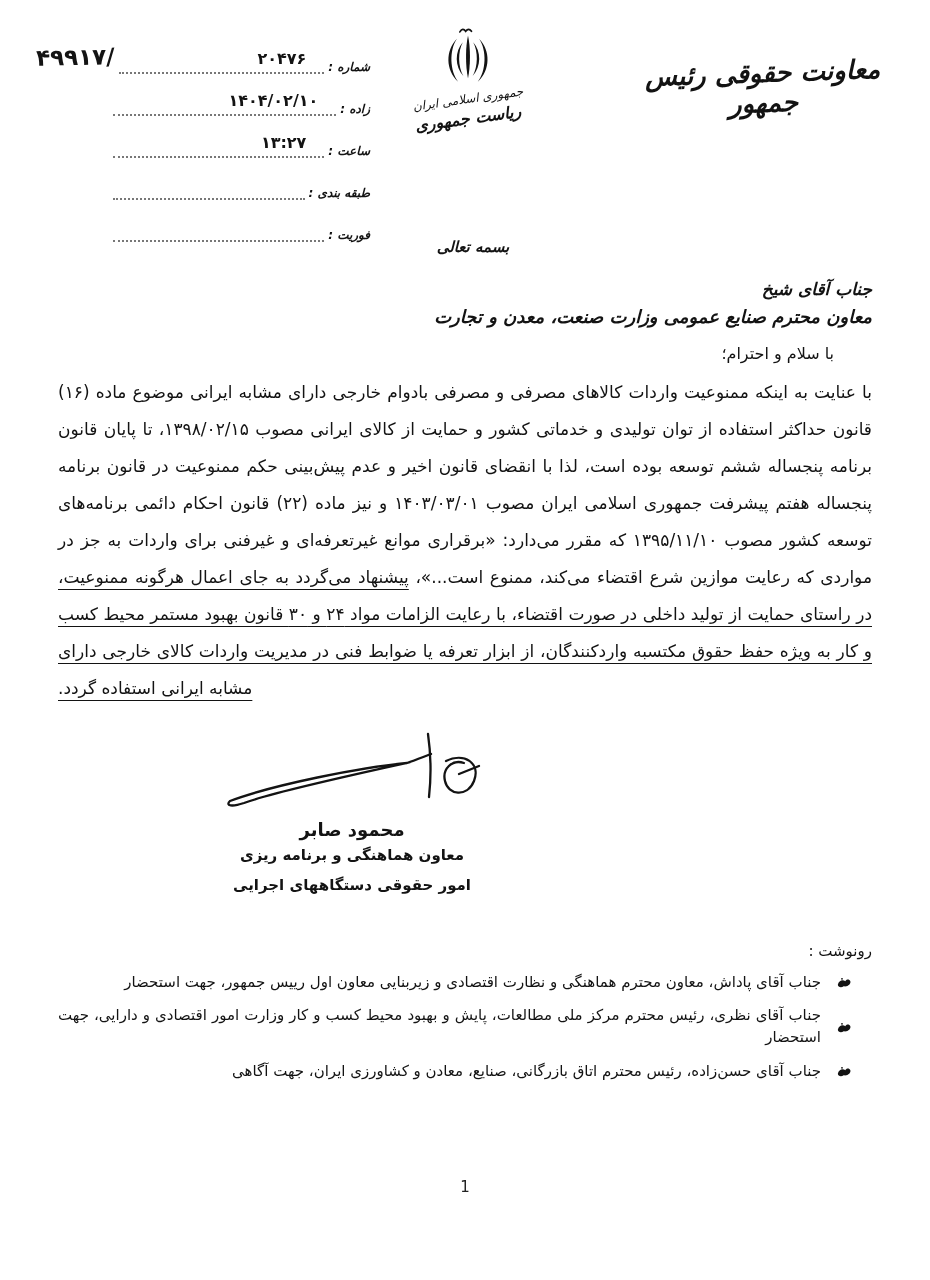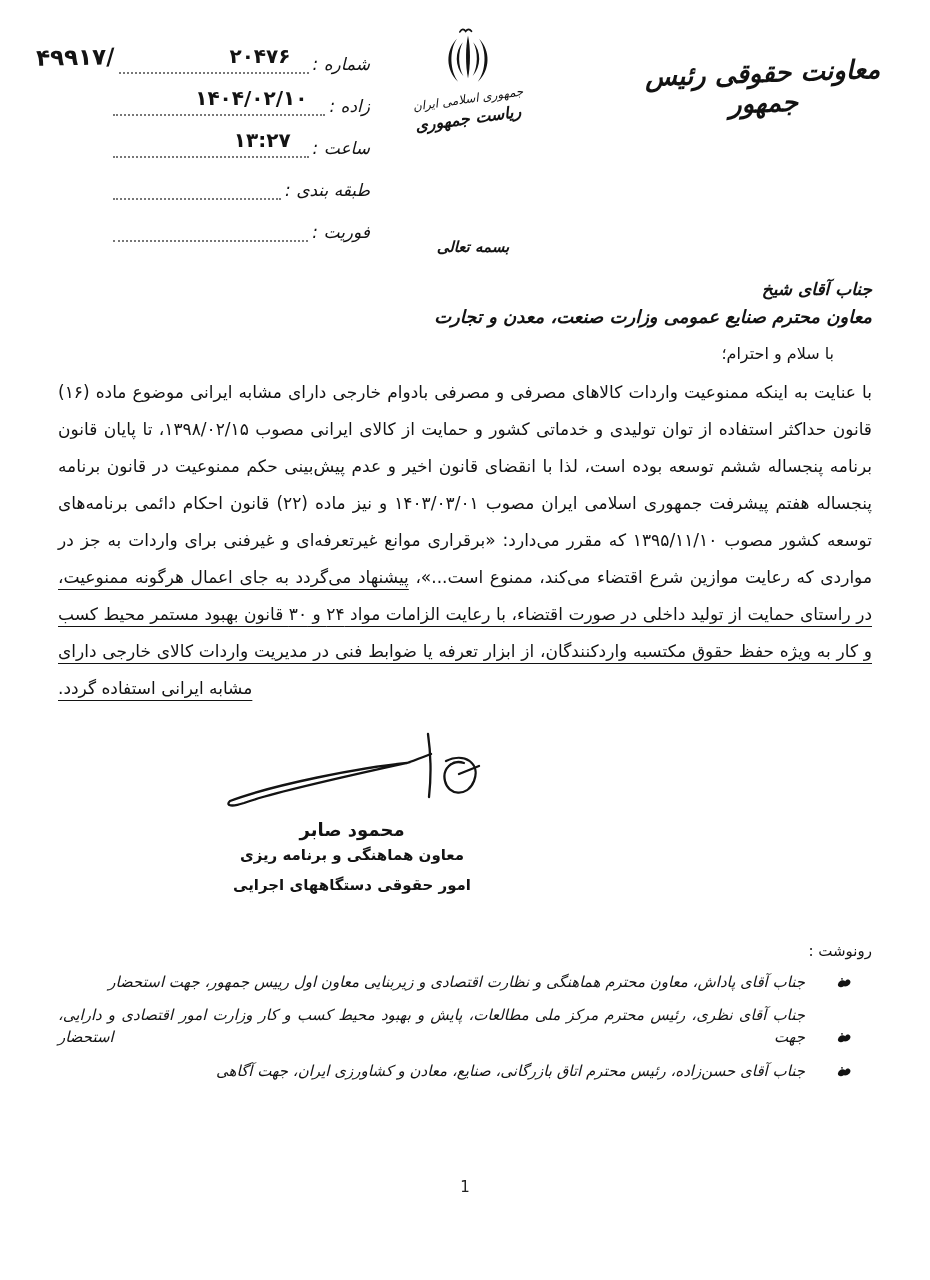"۲۰۴۷۶" .field-value { font-size: 20px -> 16px }
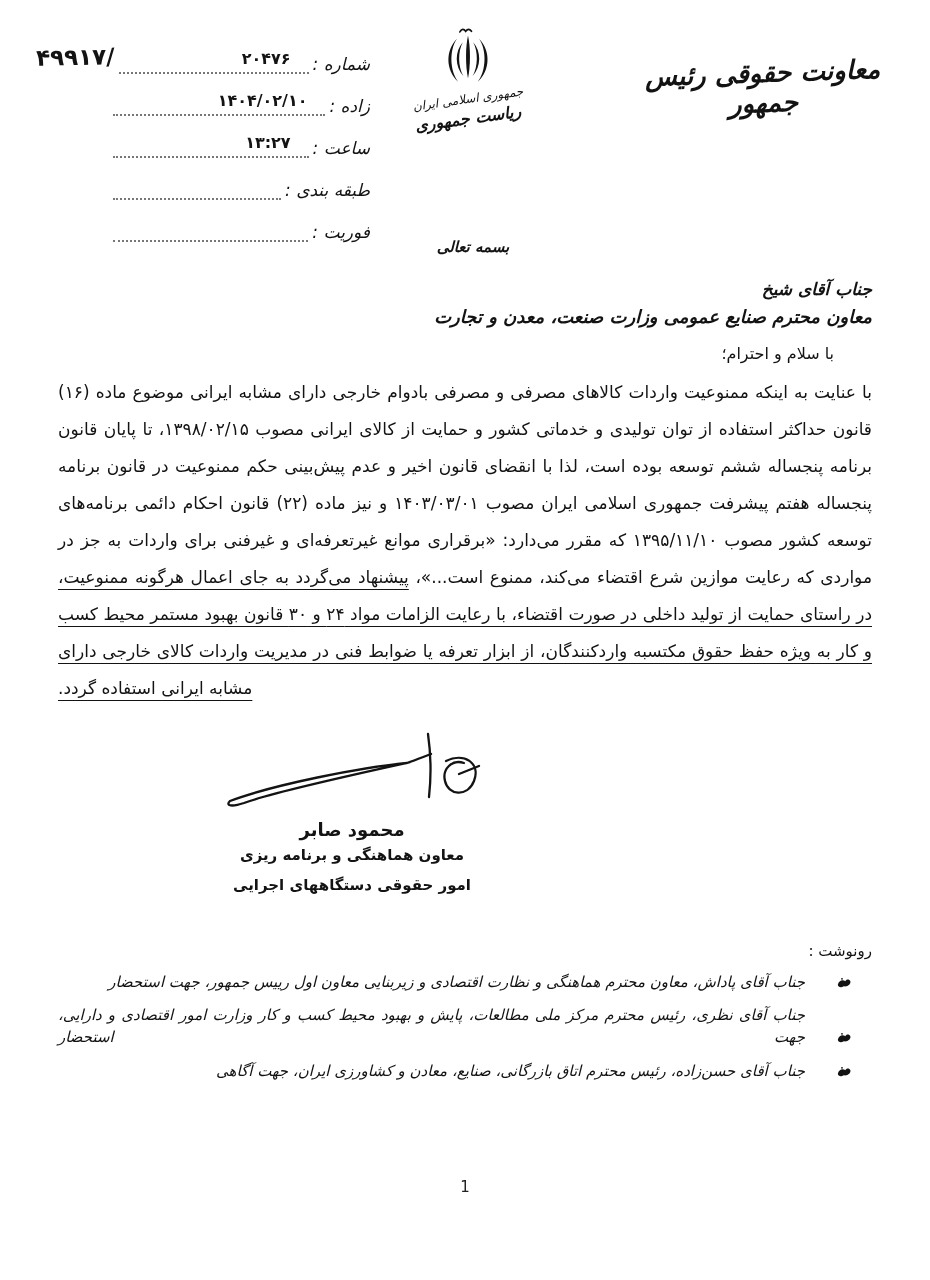"شماره :" .field-row .field-label { font-size: 17px -> 12px; font-weight: 400 -> 700 }
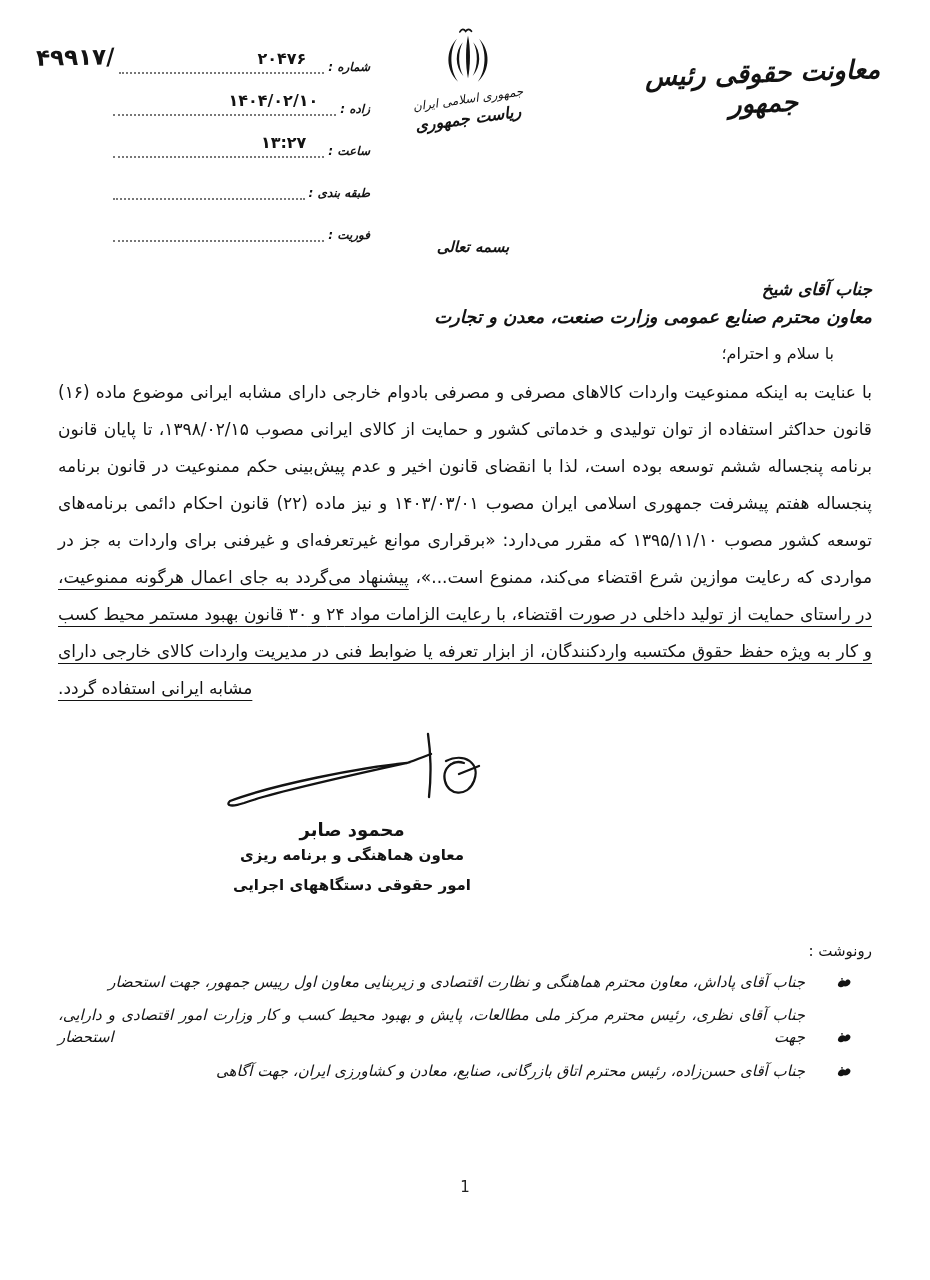"جناب آقای پاداش، معاون محترم" .cc-item { align-items: flex-end -> center; font-style: italic -> none; gap: 32px -> 16px }
